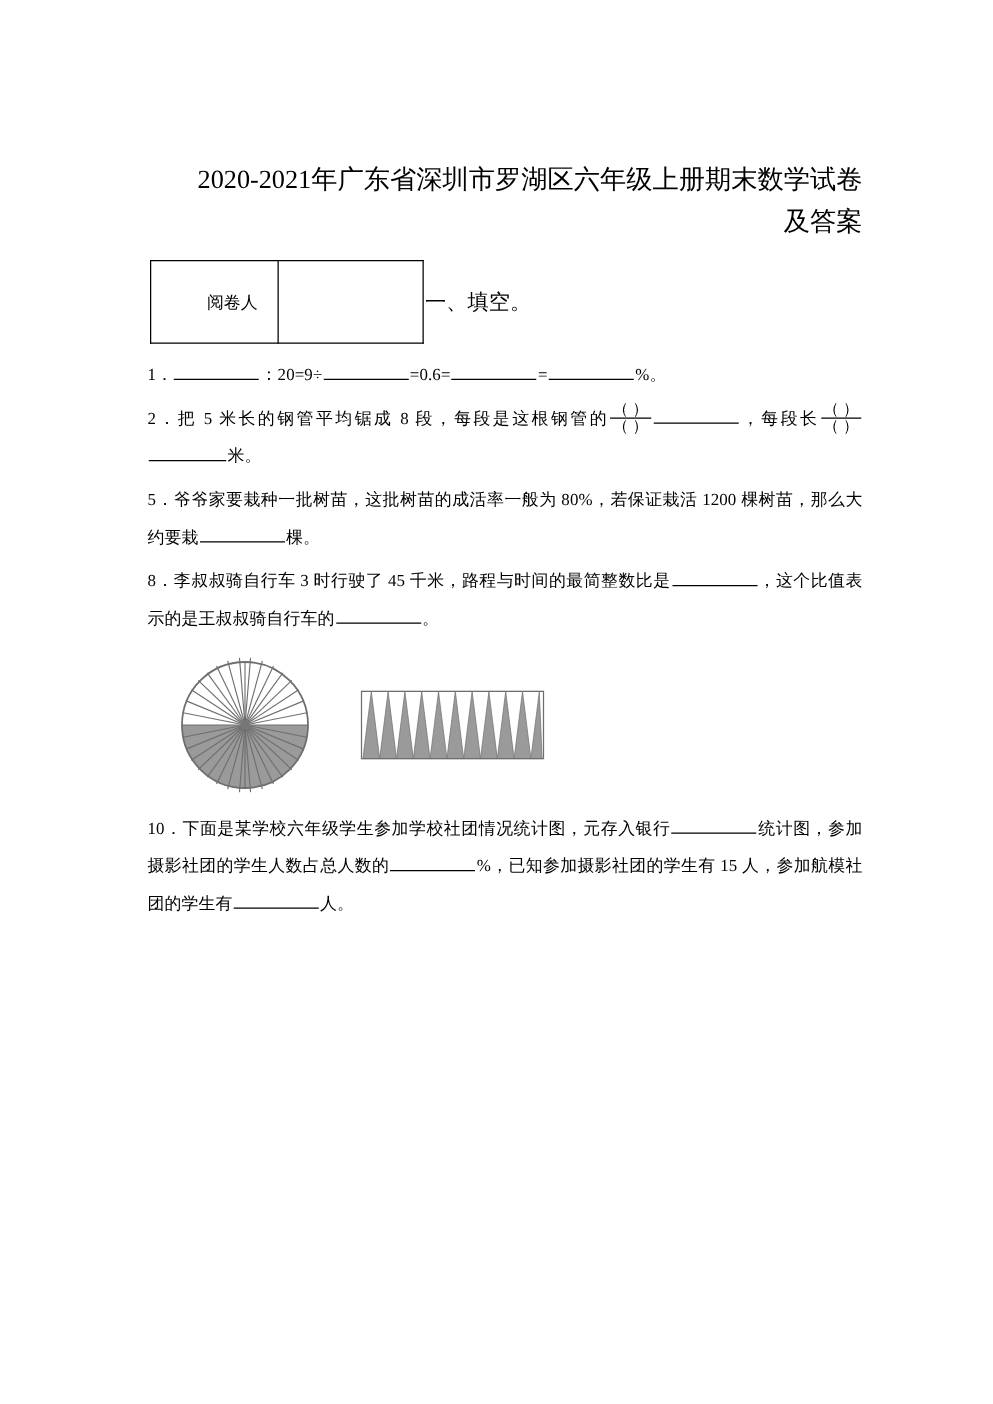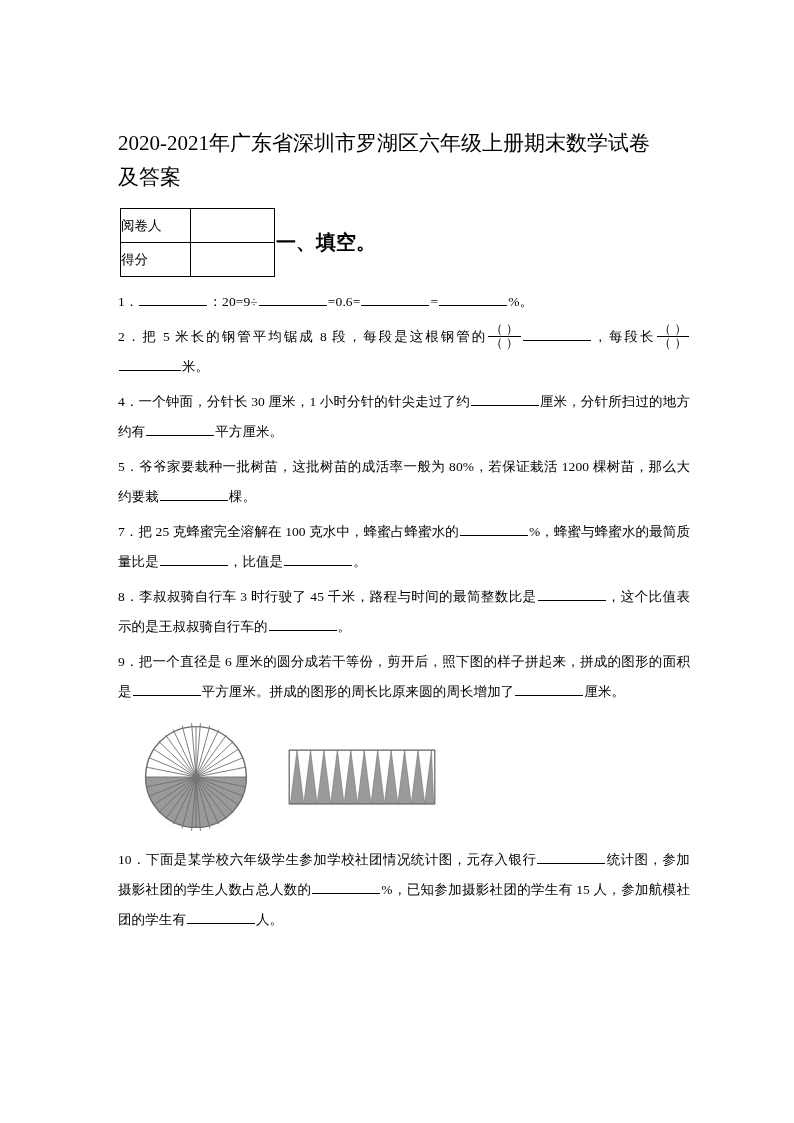"2020-2021年广东省深圳市罗湖区六年级上册期末数学试卷" .doc-title { text-align: left -> right }
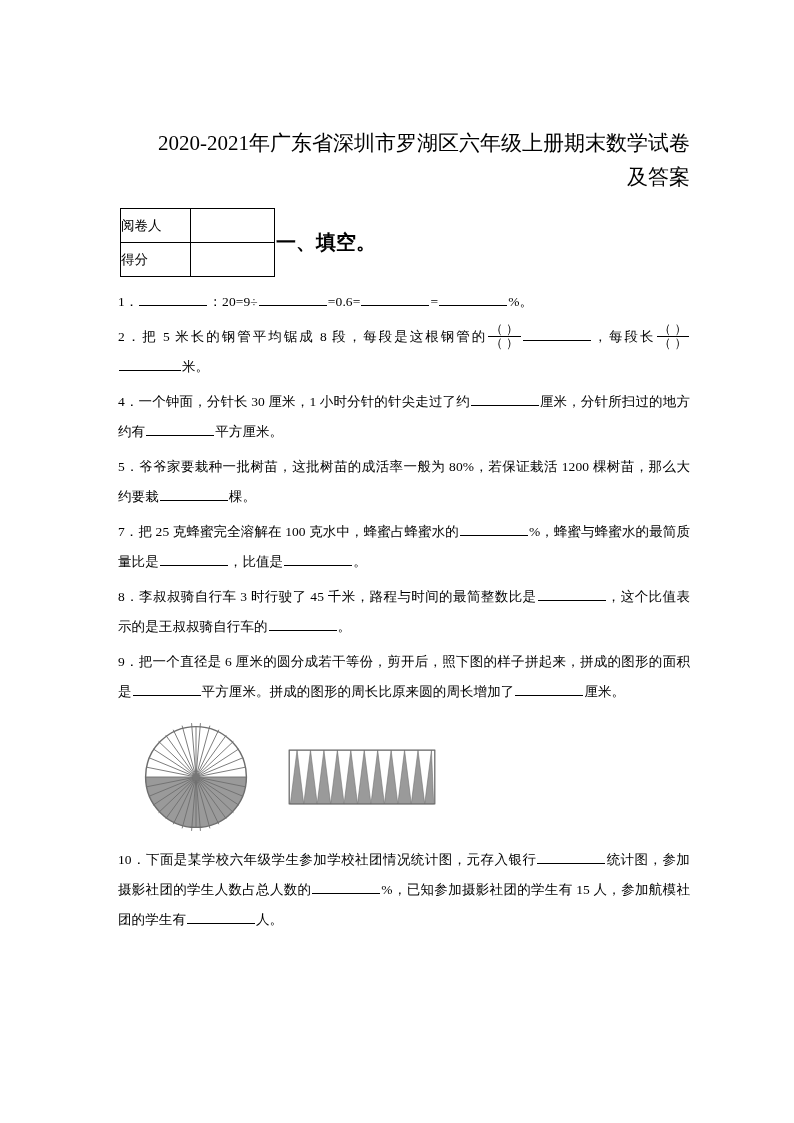"阅卷人" .score-table td { padding: 0 -> 16px; text-align: left -> right }
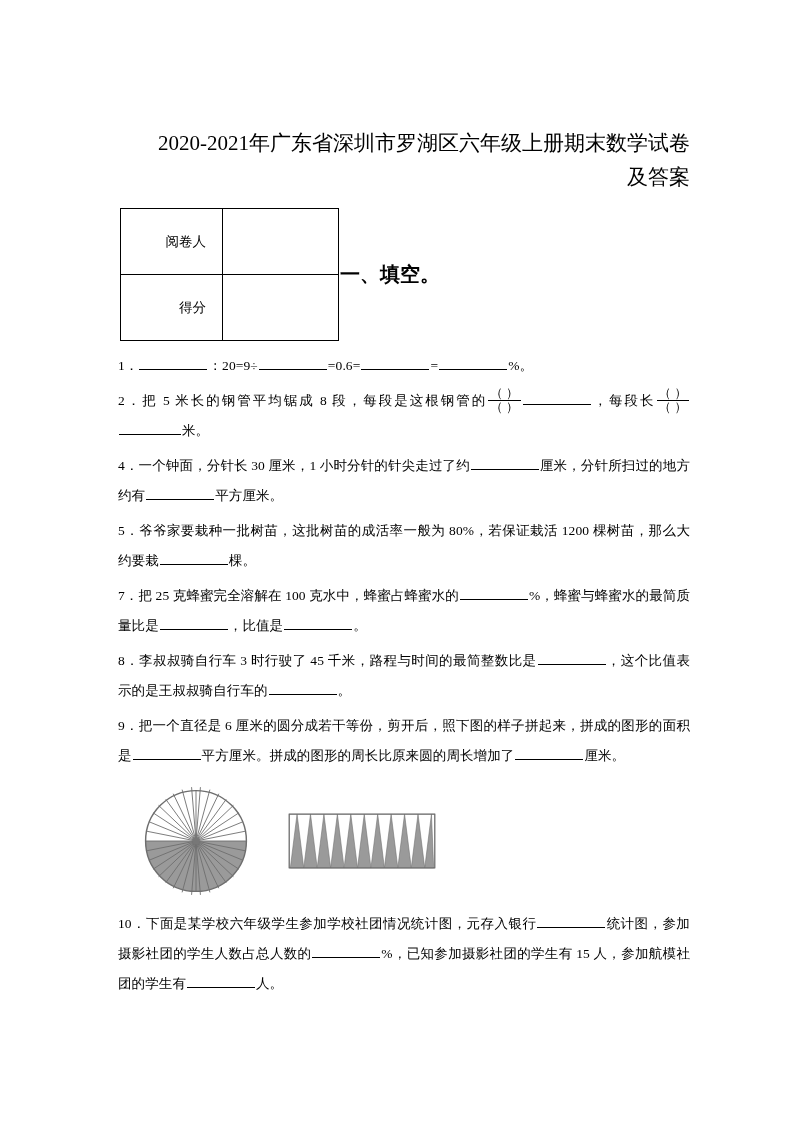"一、填空。" .section-label { font-size: 20px -> 17px; font-weight: bold -> none }
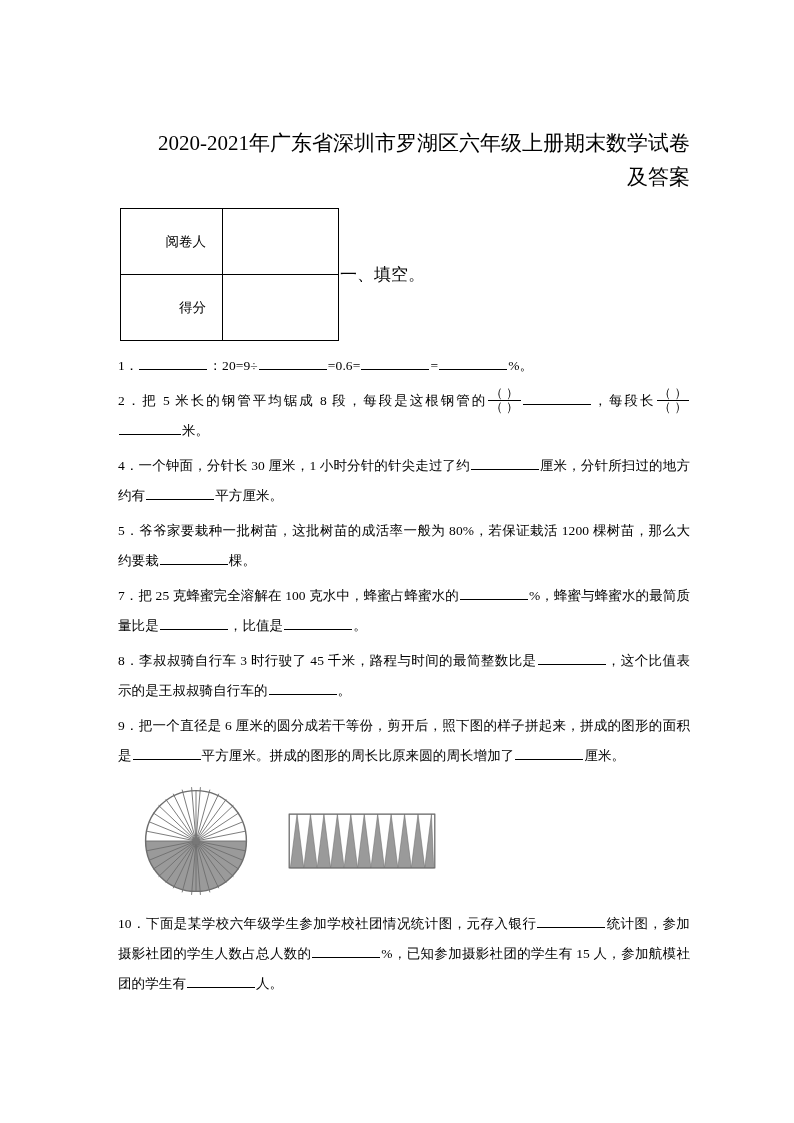"得分" tr { html: <tr> <td>得分</td> <td></td> </tr> -> none }
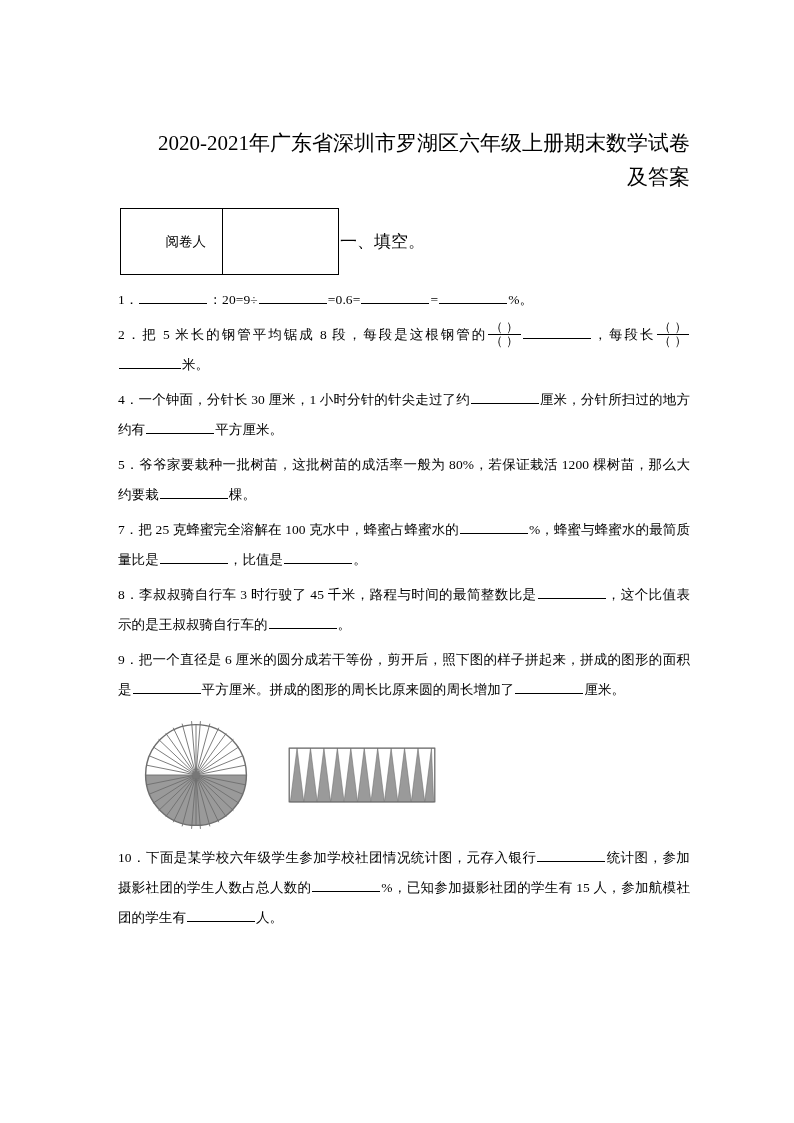"4．一个钟面，分针长 30 厘米，1 小时分针的针尖走过了约" p.q { html: <p><span>4．</span><span>一个钟面，分针长 30 厘米，1 小时分针的针尖走过了约</span><span></span><span>厘米，分针所扫过的地方约有</span><span></span><span>平方厘米。</span></p> -> none }
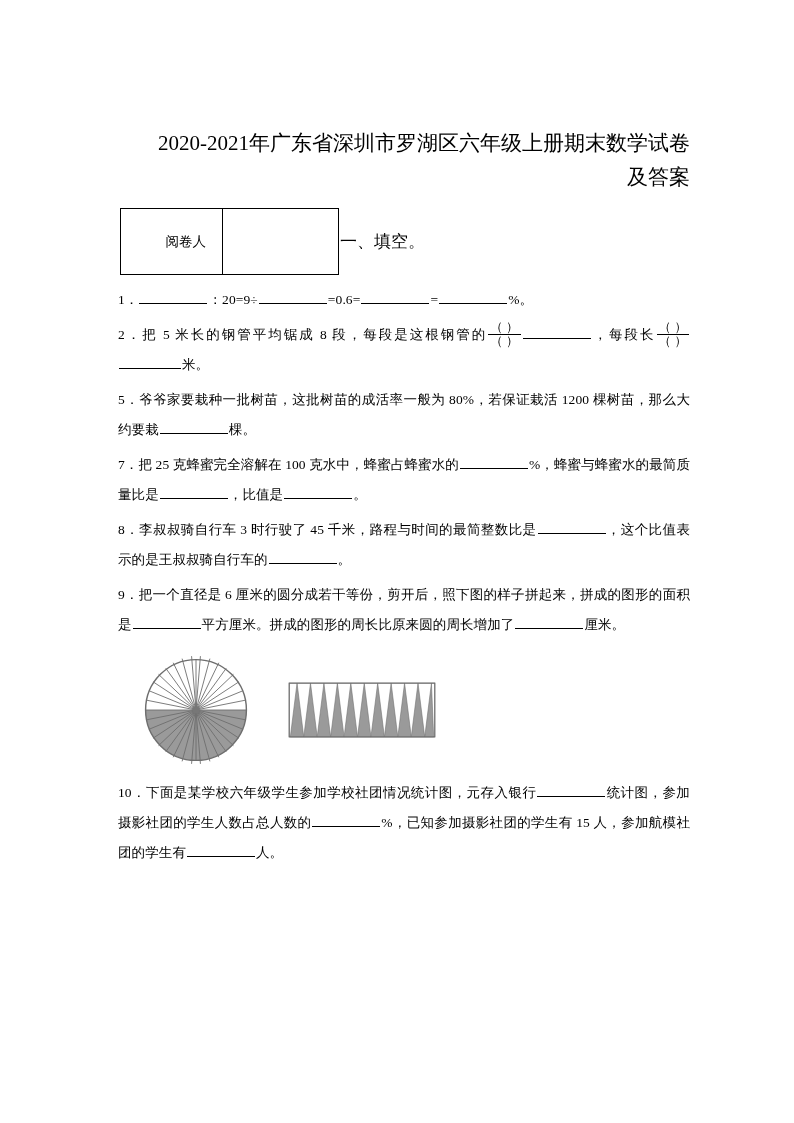"7．把 25 克蜂蜜完全溶解在 100 克水中，蜂蜜占蜂蜜水的" p.q { html: <p><span>7．</span><span>把 25 克蜂蜜完全溶解在 100 克水中，蜂蜜占蜂蜜水的</span><span></span><span>%，蜂蜜与蜂蜜水的最简质量比是</span><span></span><span>，比值是</span><span></span><span>。</span></p> -> none }
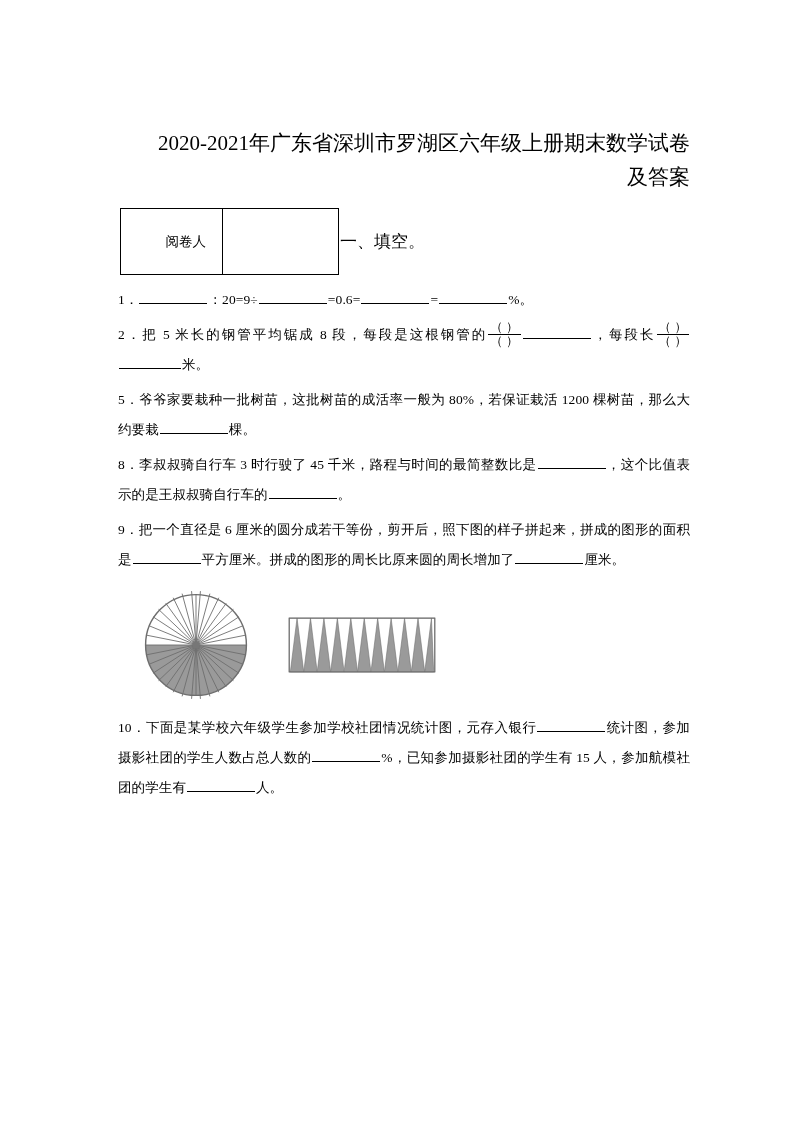"9．把一个直径是 6" p.q { html: <p><span>9．</span><span>把一个直径是 6 厘米的圆分成若干等份，剪开后，照下图的样子拼起来，拼成的图形的面积是</span><span></span><span>平方厘米。拼成的图形的周长比原来圆的周长增加了</span><span></span><span>厘米。</span></p> -> none }
